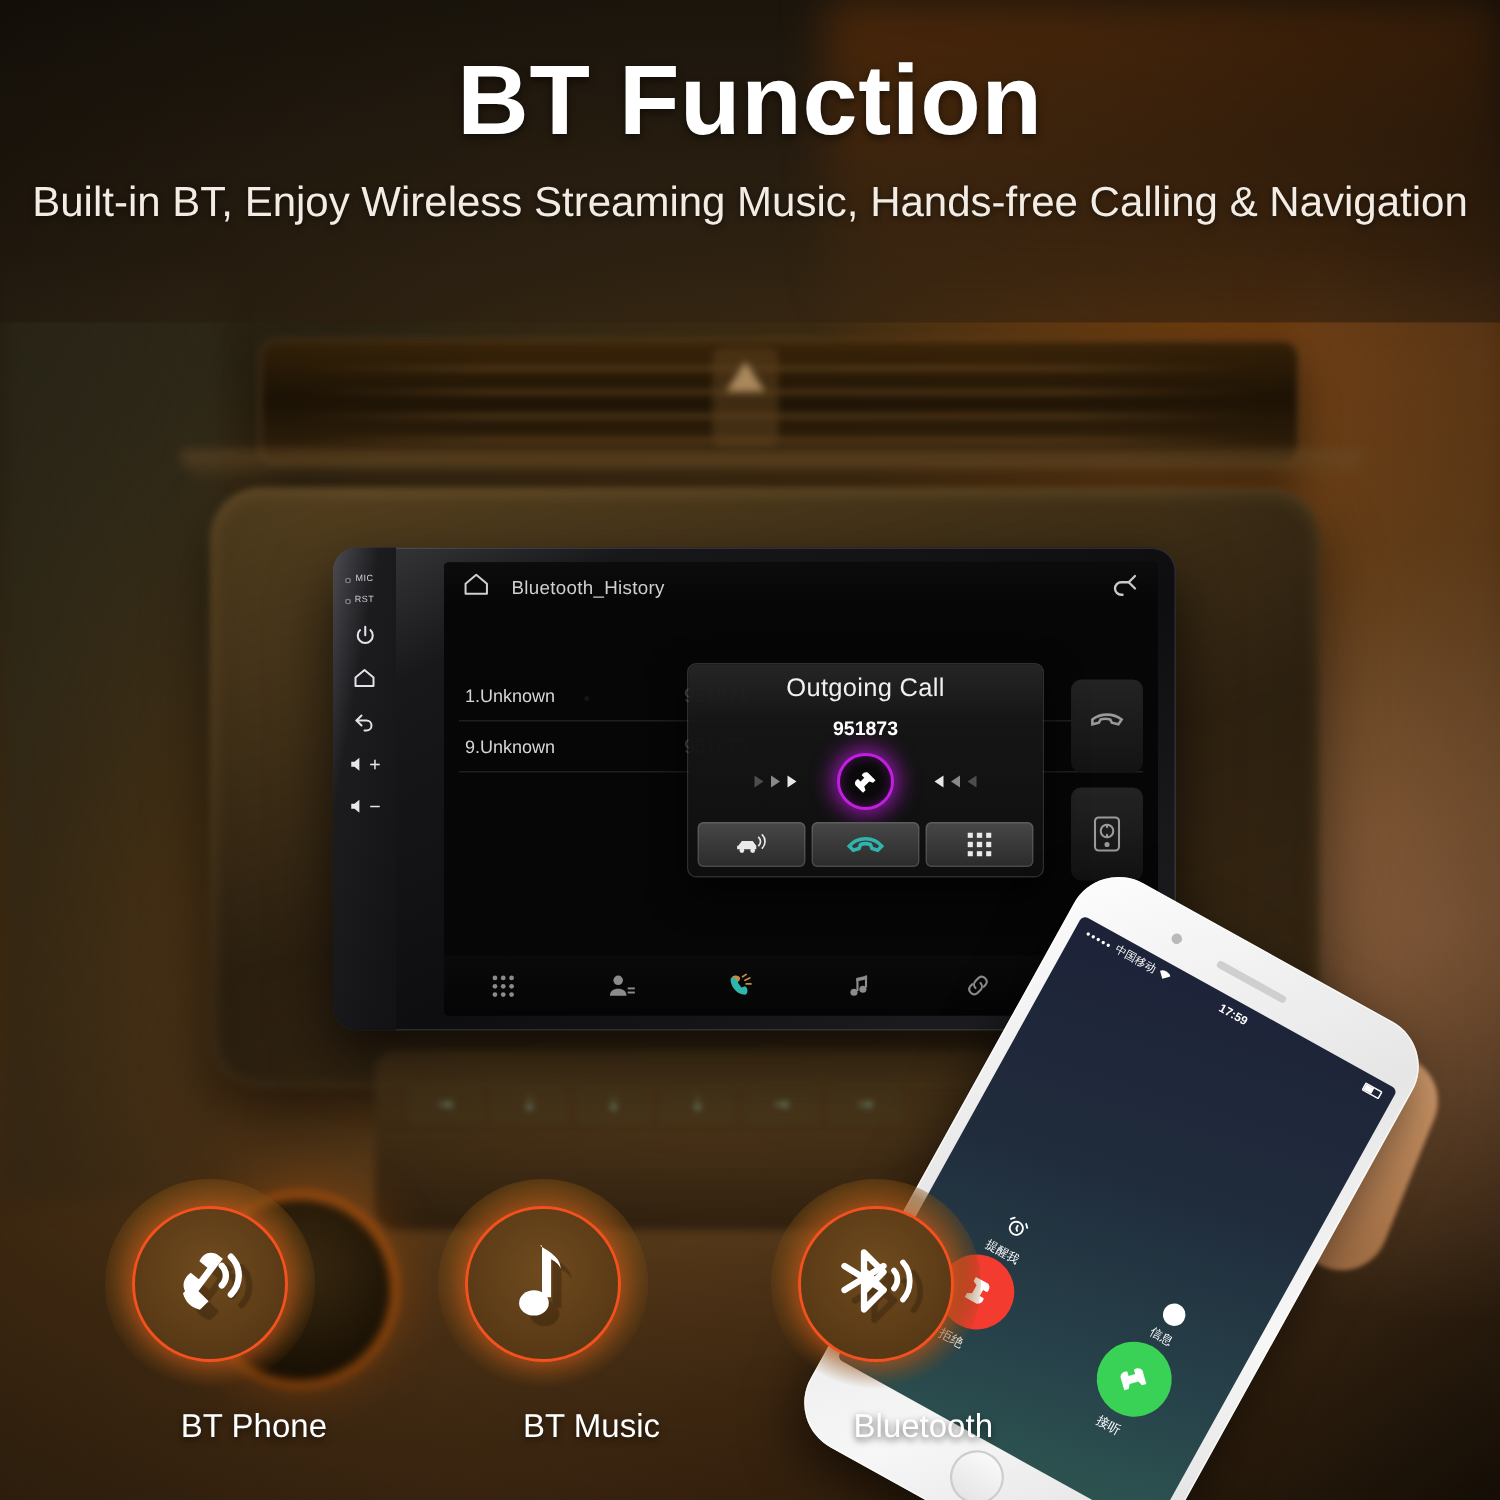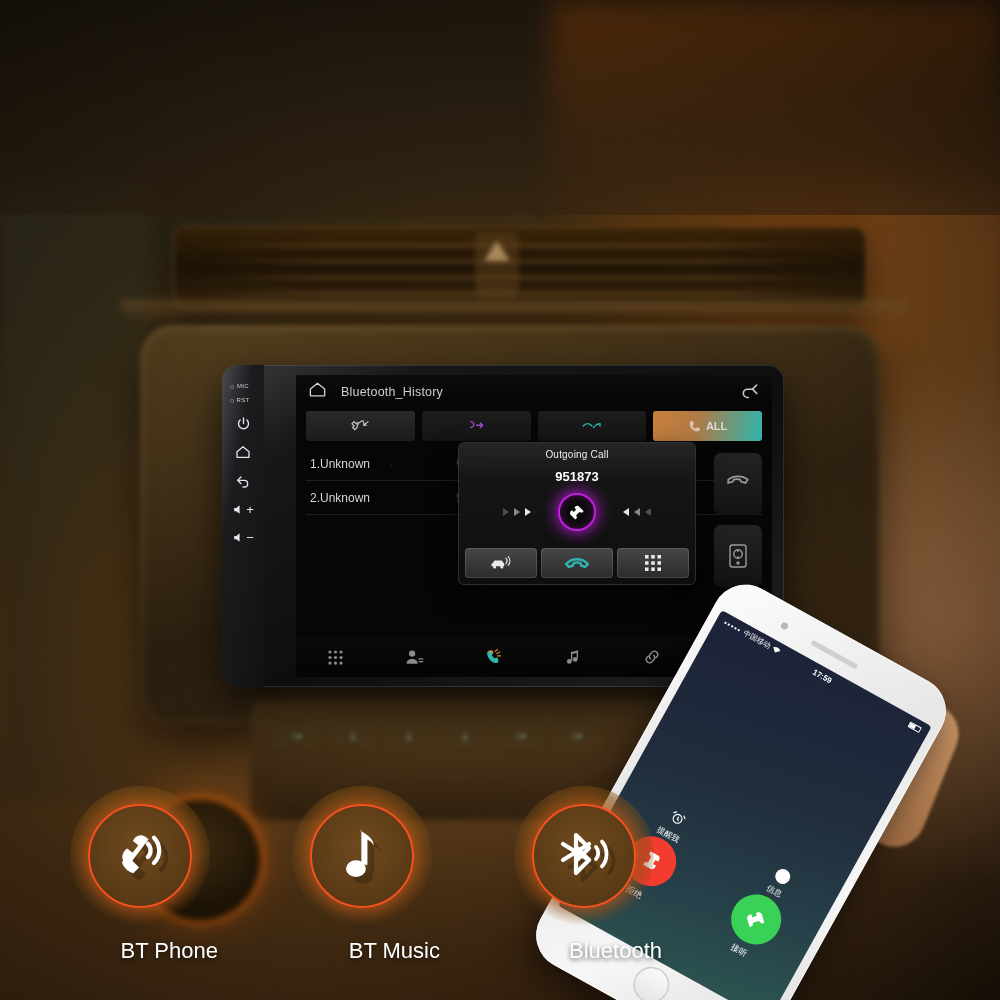"BT Function" div.header { html: none -> <div> <h1>BT Function</h1> <div>Built-in BT, Enjoy Wireless Streaming Music, Hands-free Calling &amp; Navigation</div> </div> }
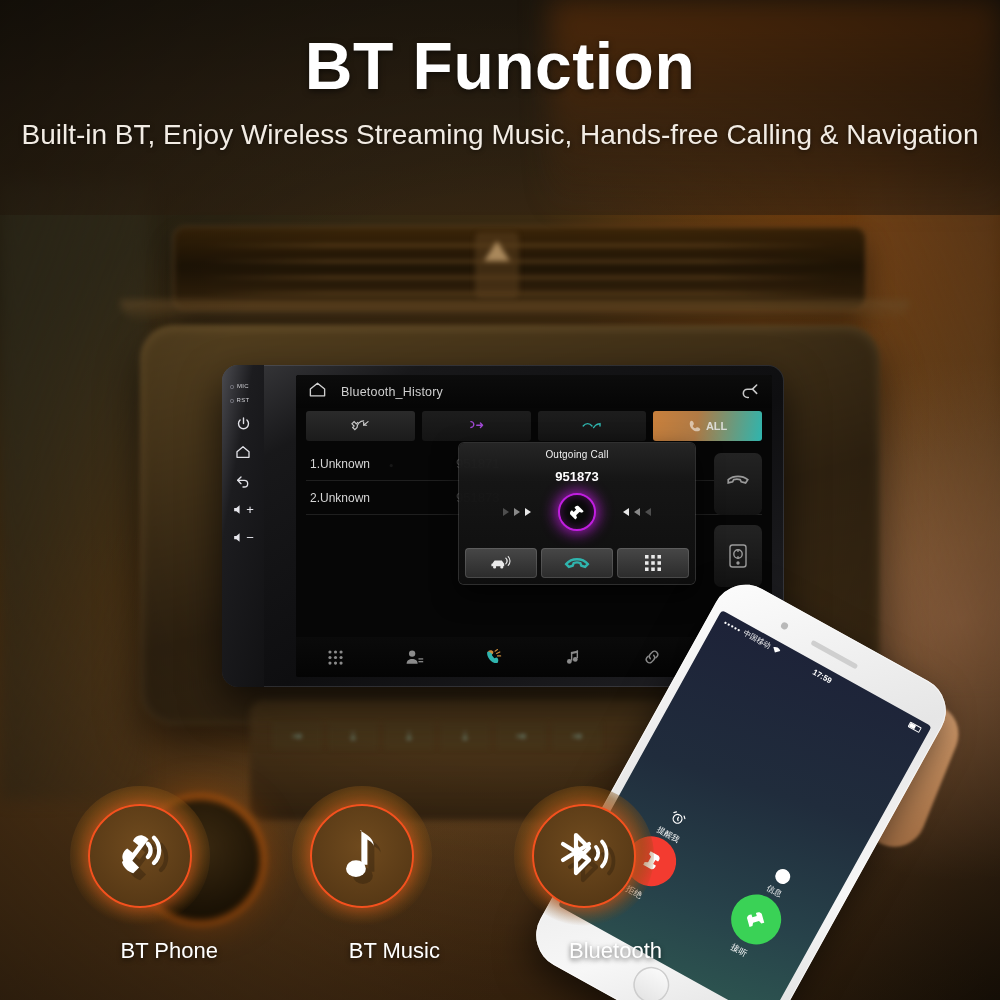"ALL" div.hu-tabs { html: <div> <div> <svg> <path></path> <path></path> </svg> </div> <div> <svg> <path></path> <path></path> </svg> </div> <div> <svg> <path></path> <path></path> </svg> </div> <div> <svg> <path></path> </svg> <span>ALL</span> </div> </div> -> none }
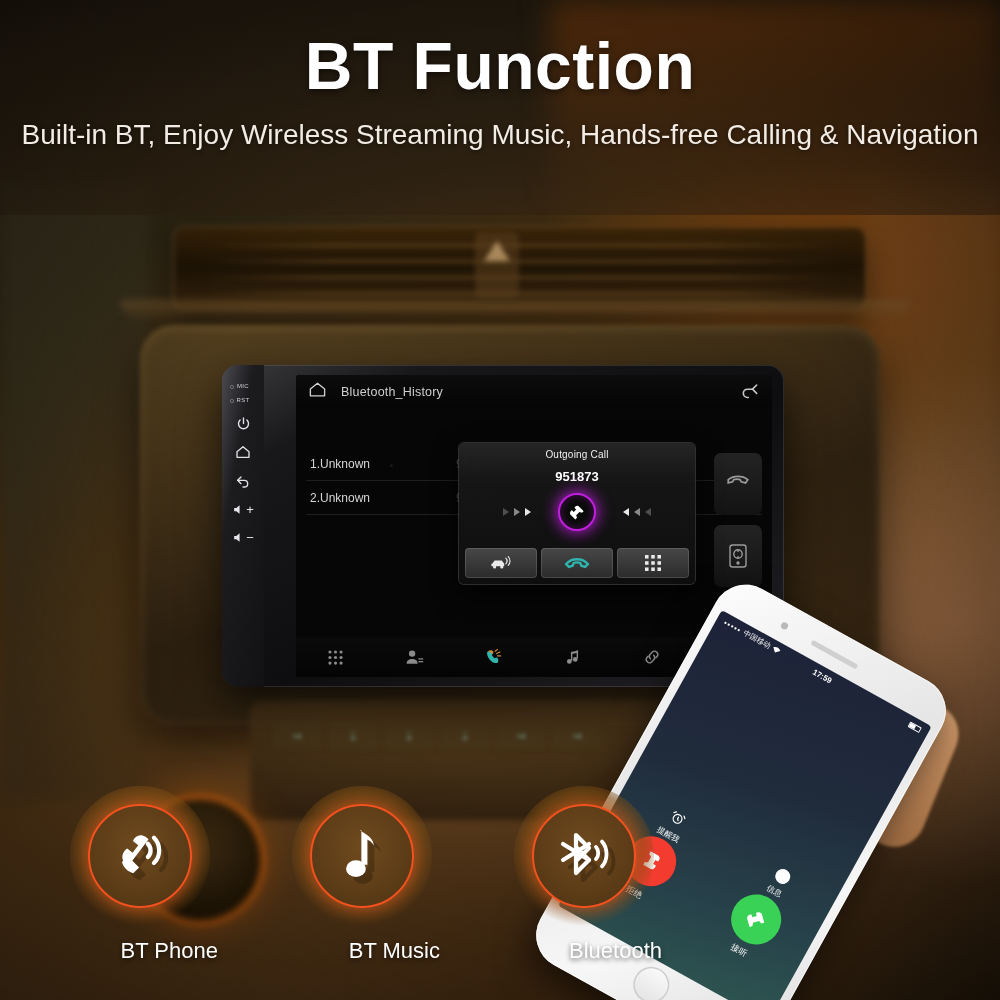"Outgoing Call" .dlg-title { font-size: 10px -> 17px }
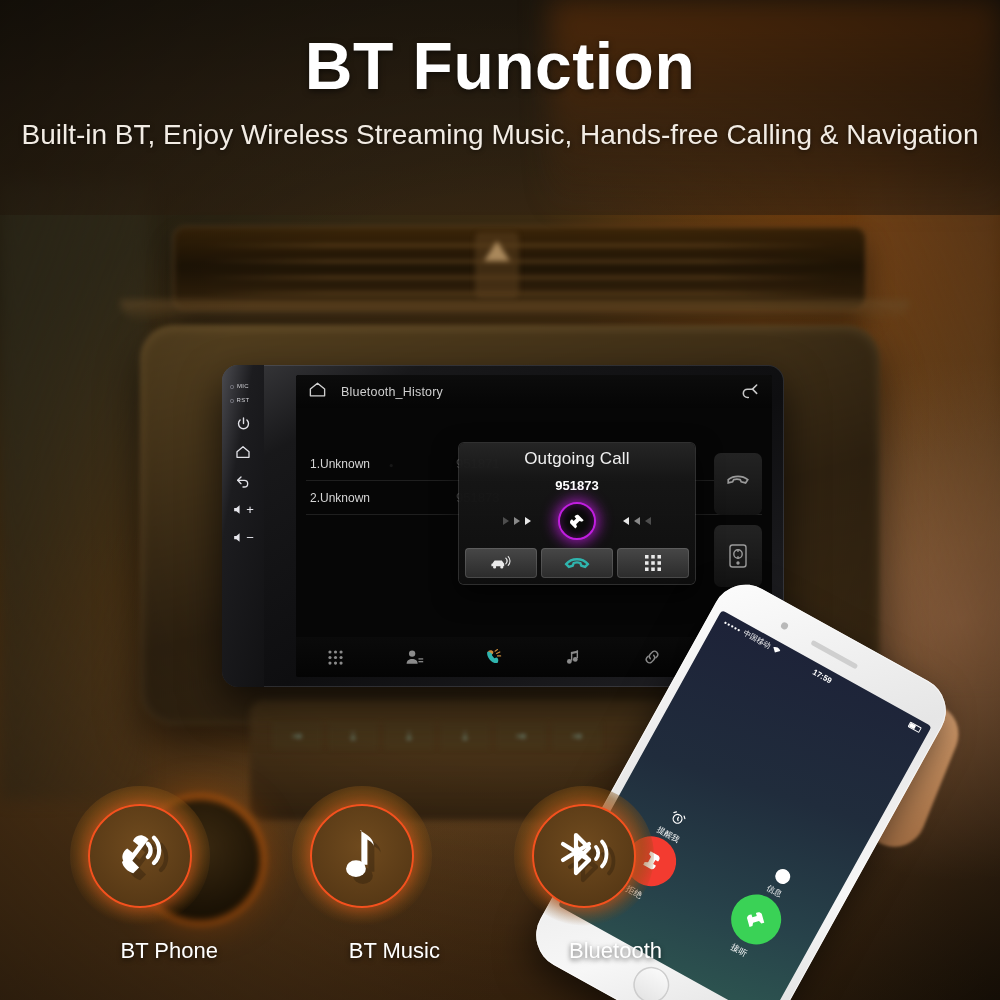"2.Unknown" span.nm { text: 2.Unknown -> 9.Unknown }
